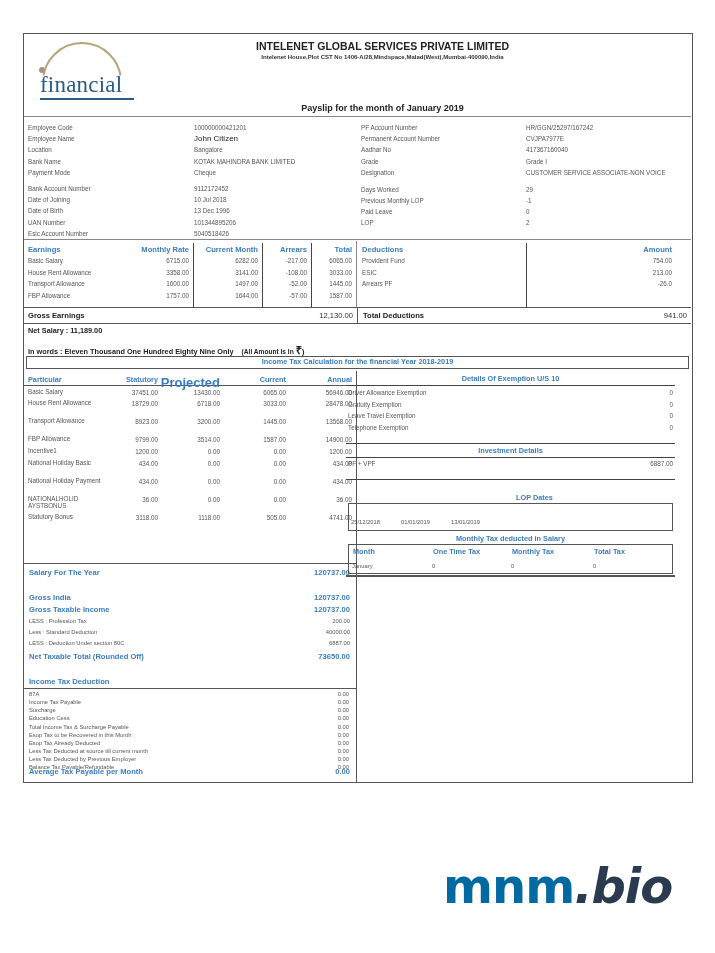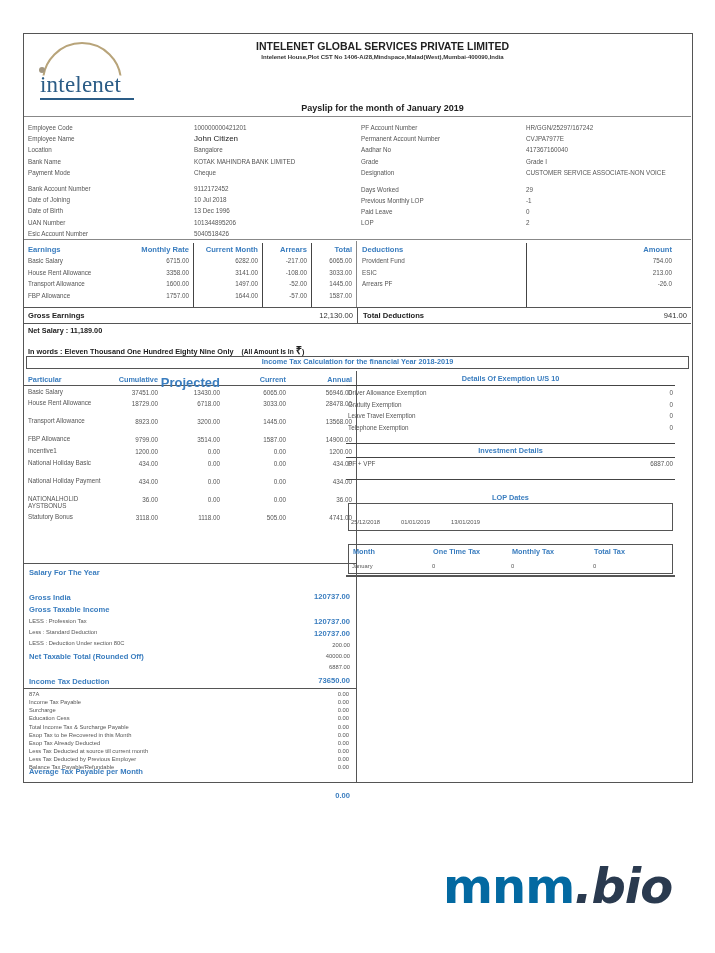"intelenet" div.logo-text { text: intelenet -> financial }
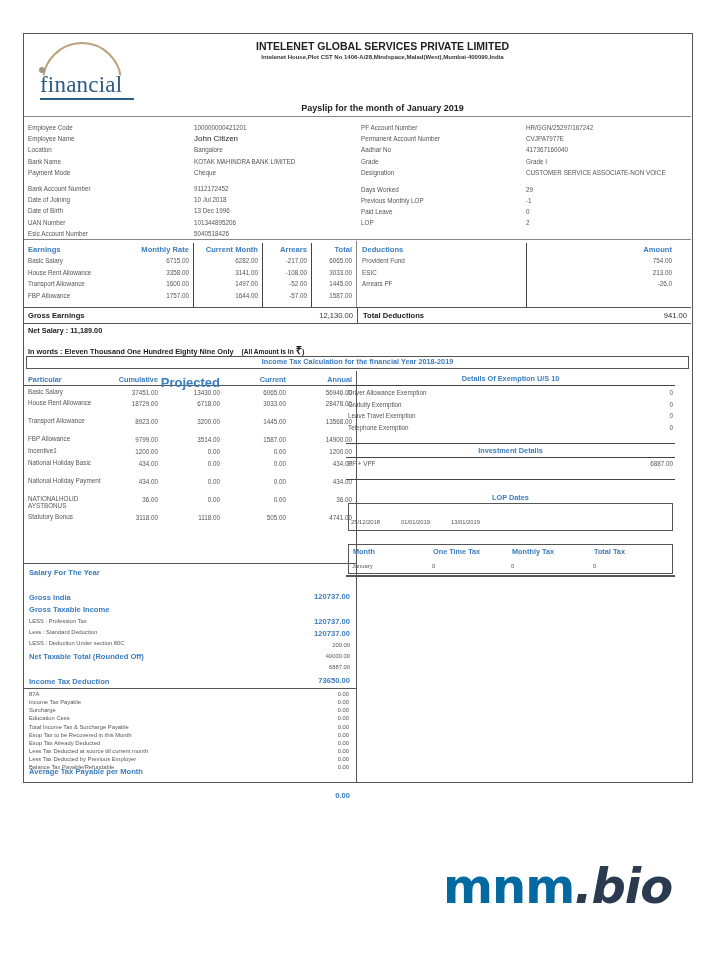"Cumulative" span.cell { text: Cumulative -> Statutory }
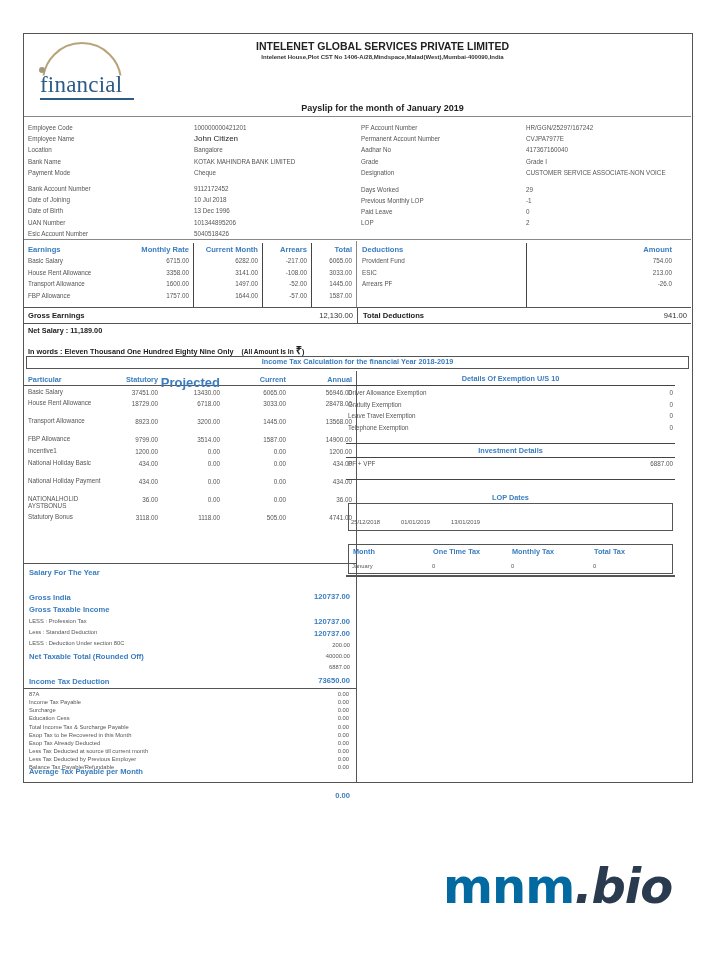"LOP Dates" div.sec-head { margin-left: none -> 24px }
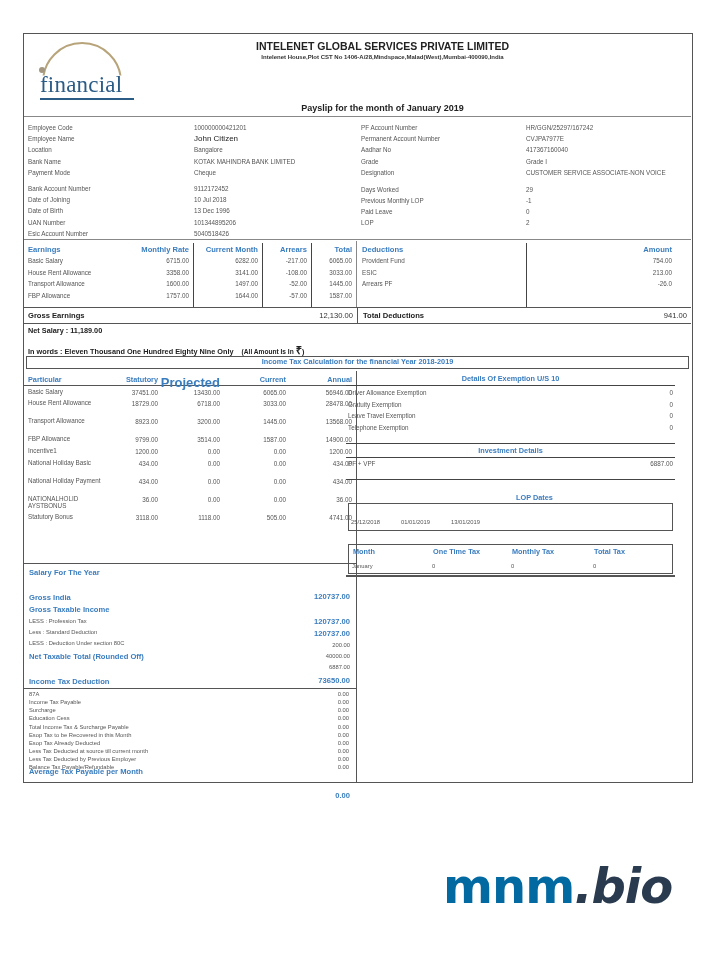"Monthly Tax deducted in Salary" div.sec-head { html: none -> <div>Monthly Tax deducted in Salary</div> }
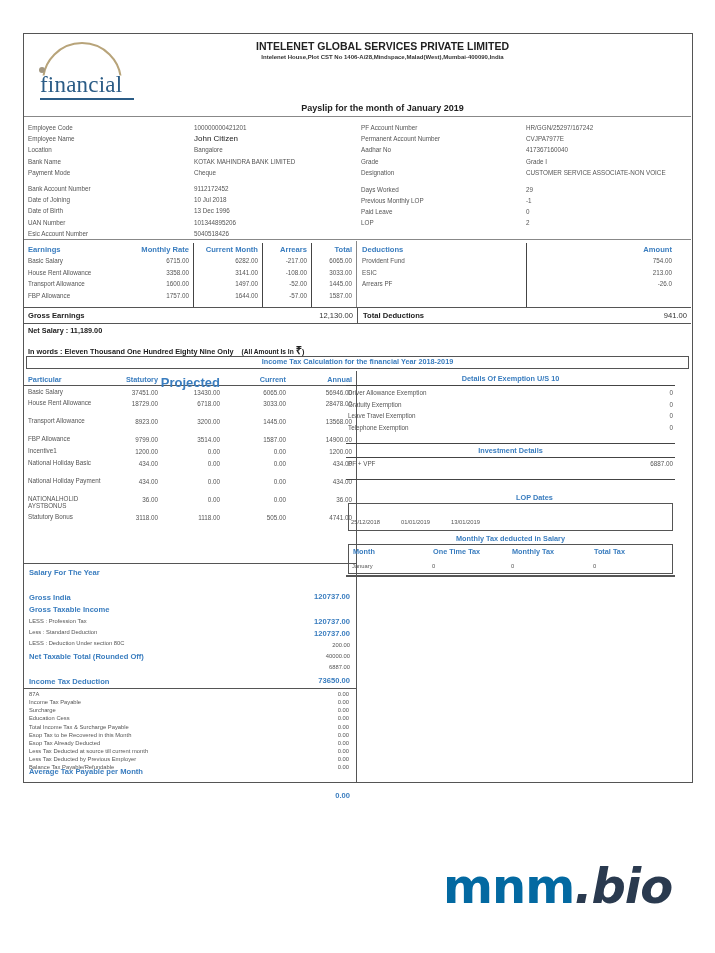"120737.00" .sum-row .v { margin-top: 24px -> none }
